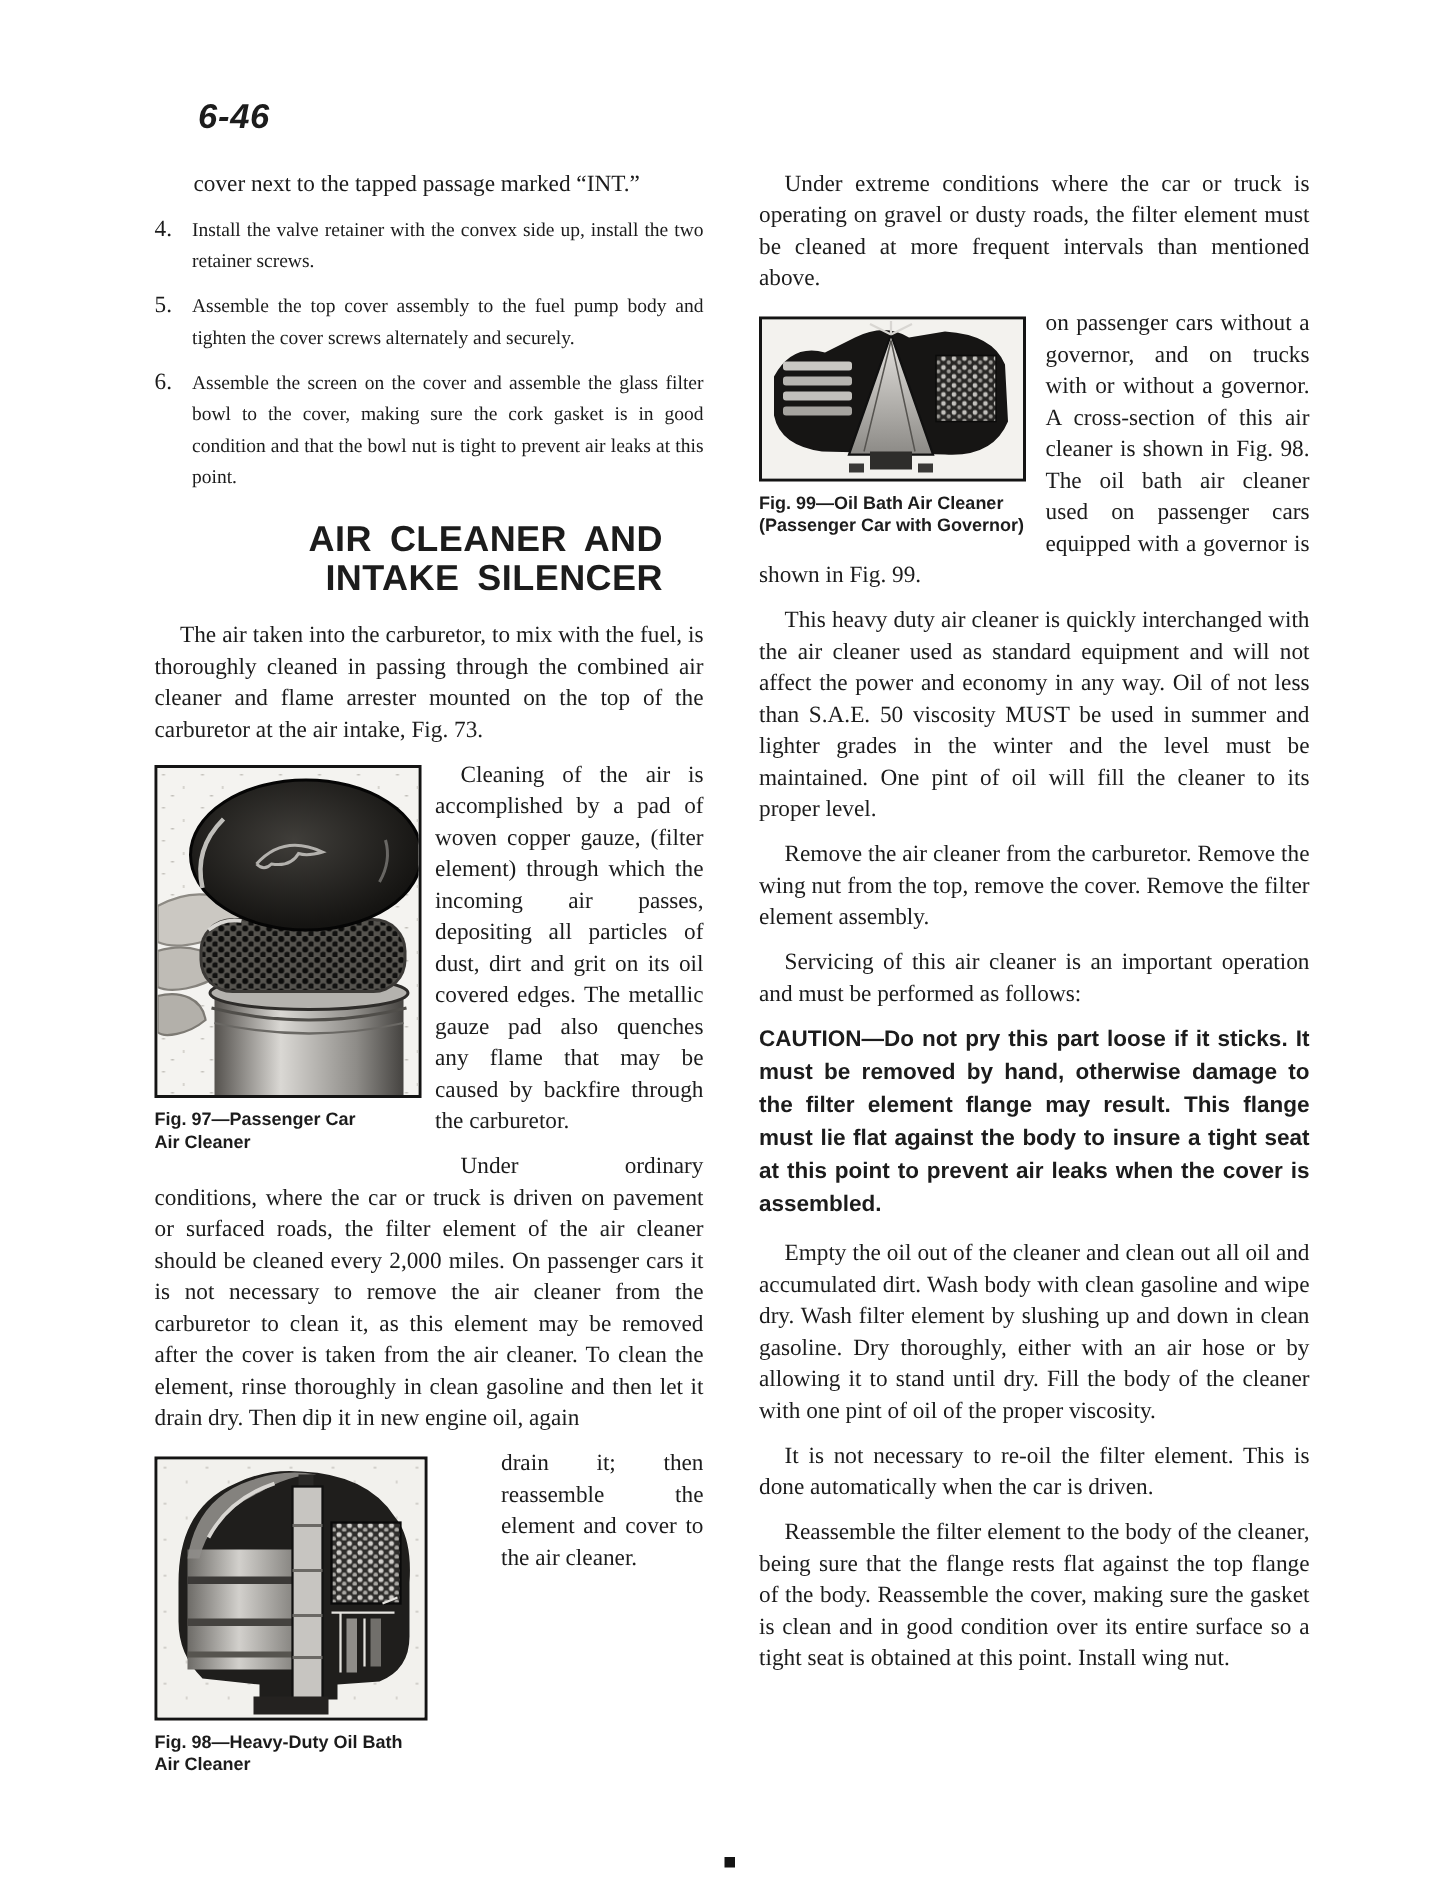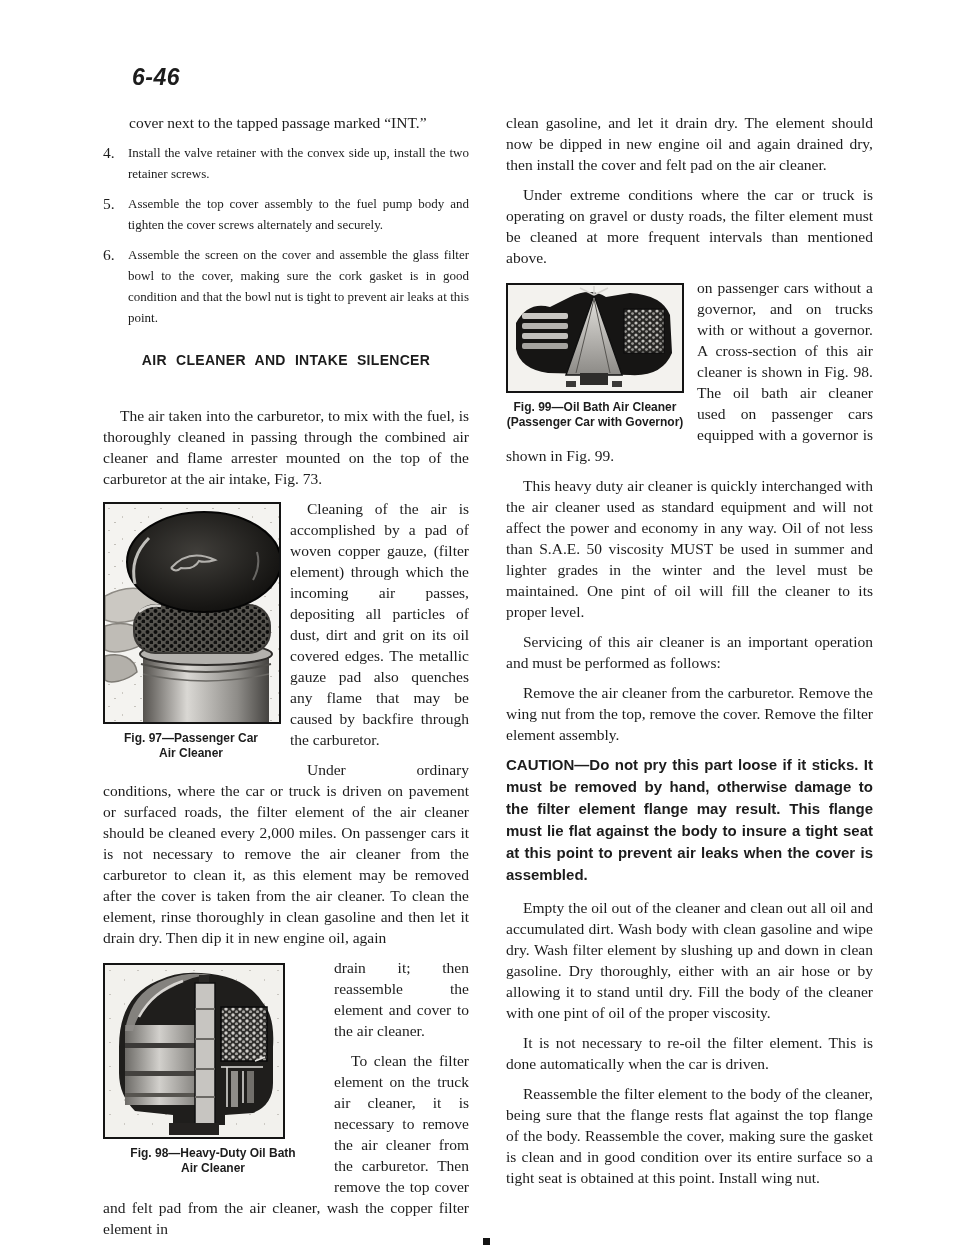"clean gasoline, and let it" p { html: <p>clean gasoline, and let it drain dry. The element should now be dipped in new engine oil and again drained dry, then install the cover and felt pad on the air cleaner.</p> -> none }
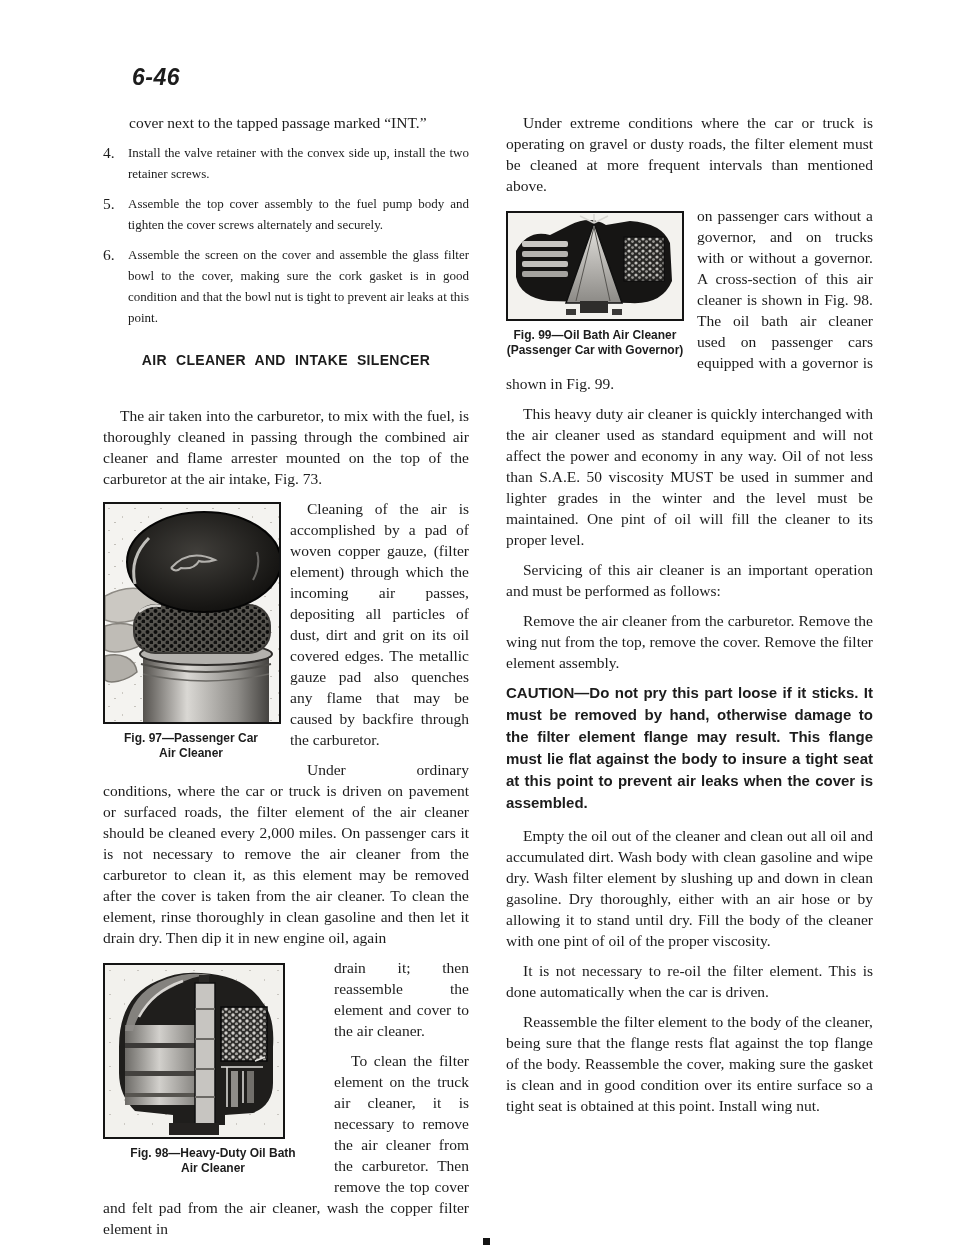"Fig. 99—Oil Bath Air Cleaner" .figcap { text-align: center -> left }
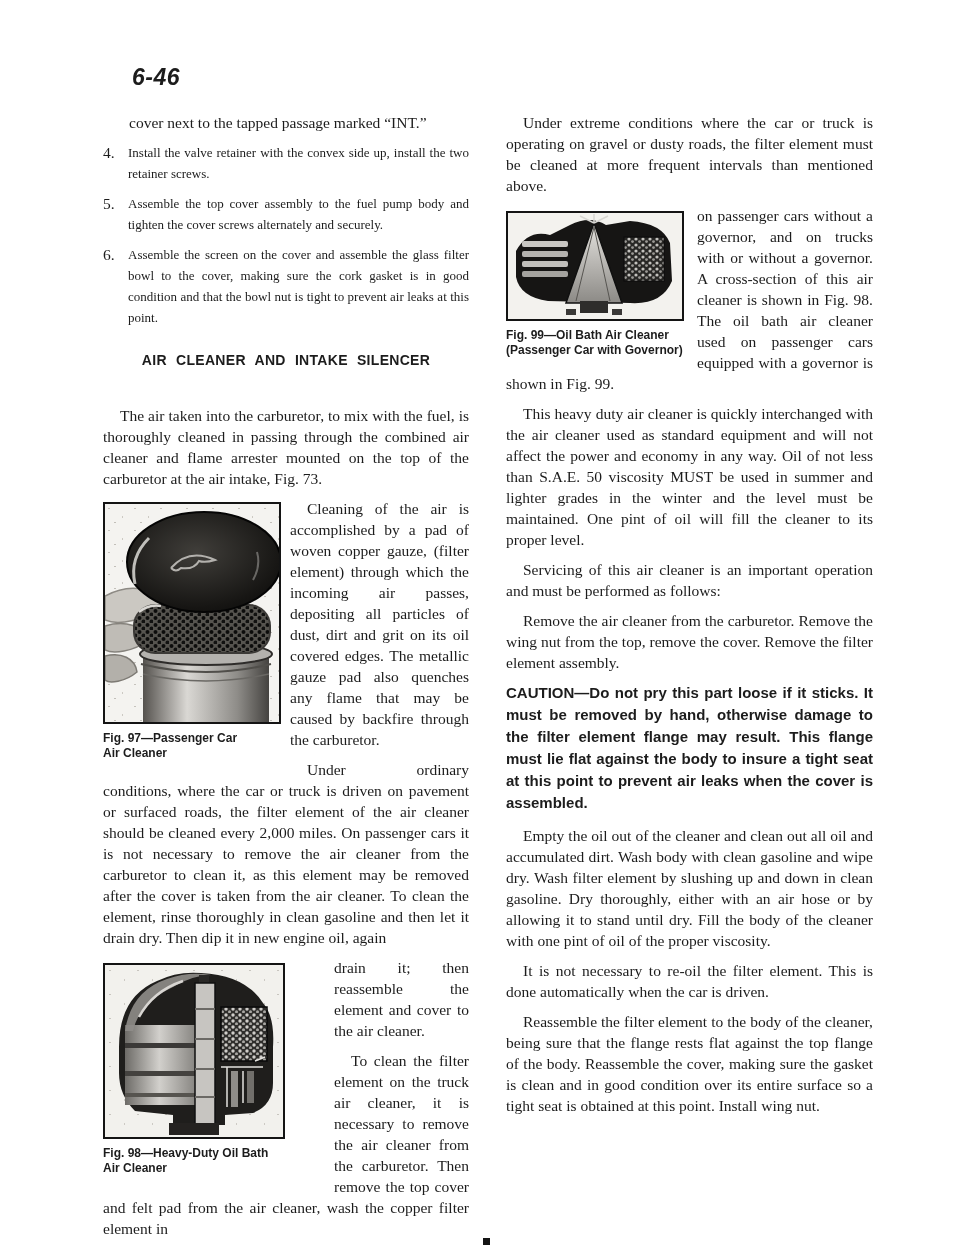"AIR CLEANER AND INTAKE SILENCER" .section-heading { font-size: 14px -> 24px; margin: 19px auto 32px auto -> 19px auto 14px auto; text-align: center -> right }
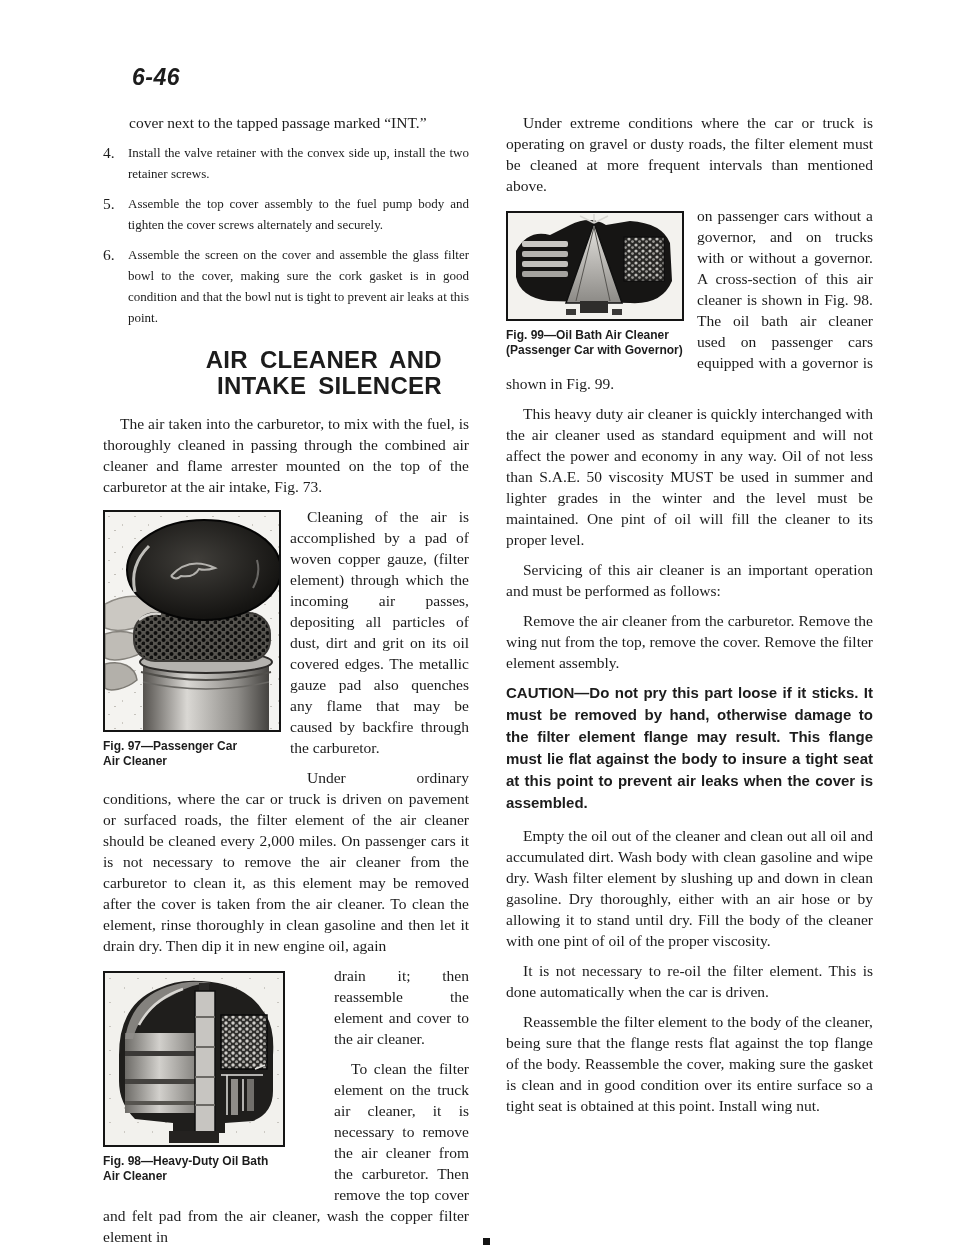"Servicing of this air cleaner" p.indent { order: before "Remove the air cleaner from" -> after "Remove the air cleaner from" }
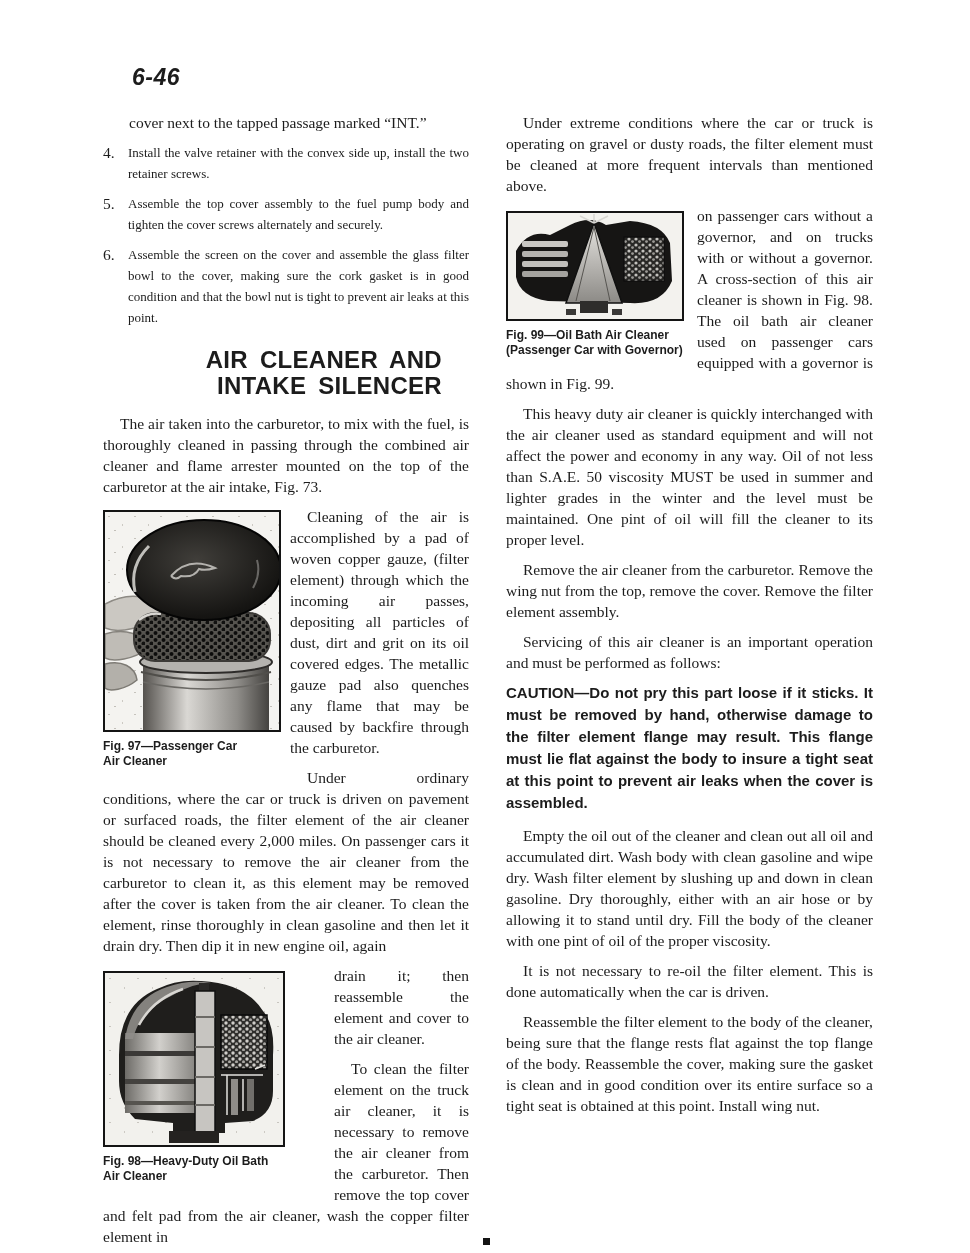"To clean the filter element" p.indent { html: <p>To clean the filter element on the truck air cleaner, it is necessary to remove the air cleaner from the carburetor. Then remove the top cover and felt pad from the air cleaner, wash the copper filter element in</p> -> none }
